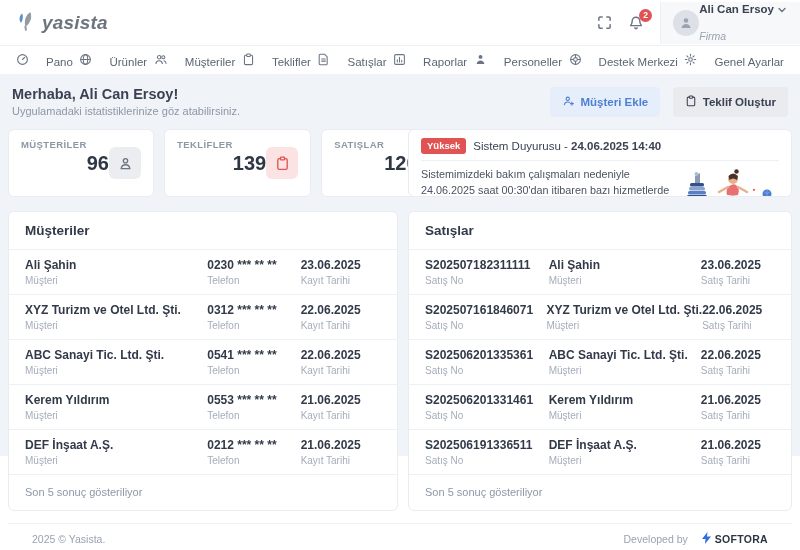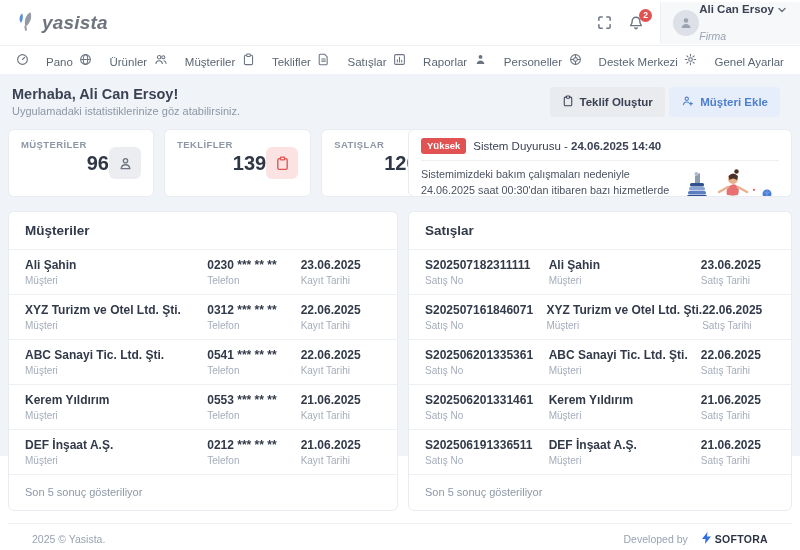"Teklif Oluştur" button.btn { order: before "Müşteri Ekle" -> after "Müşteri Ekle" }
